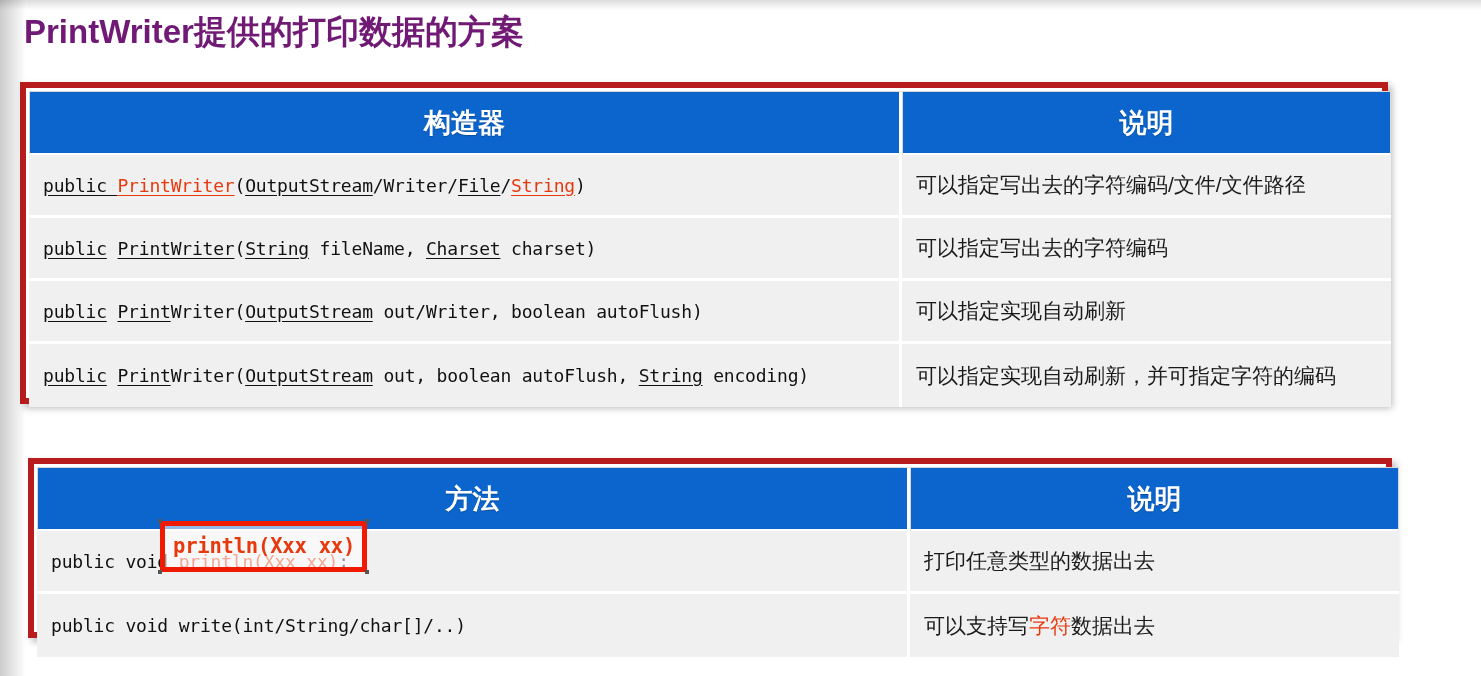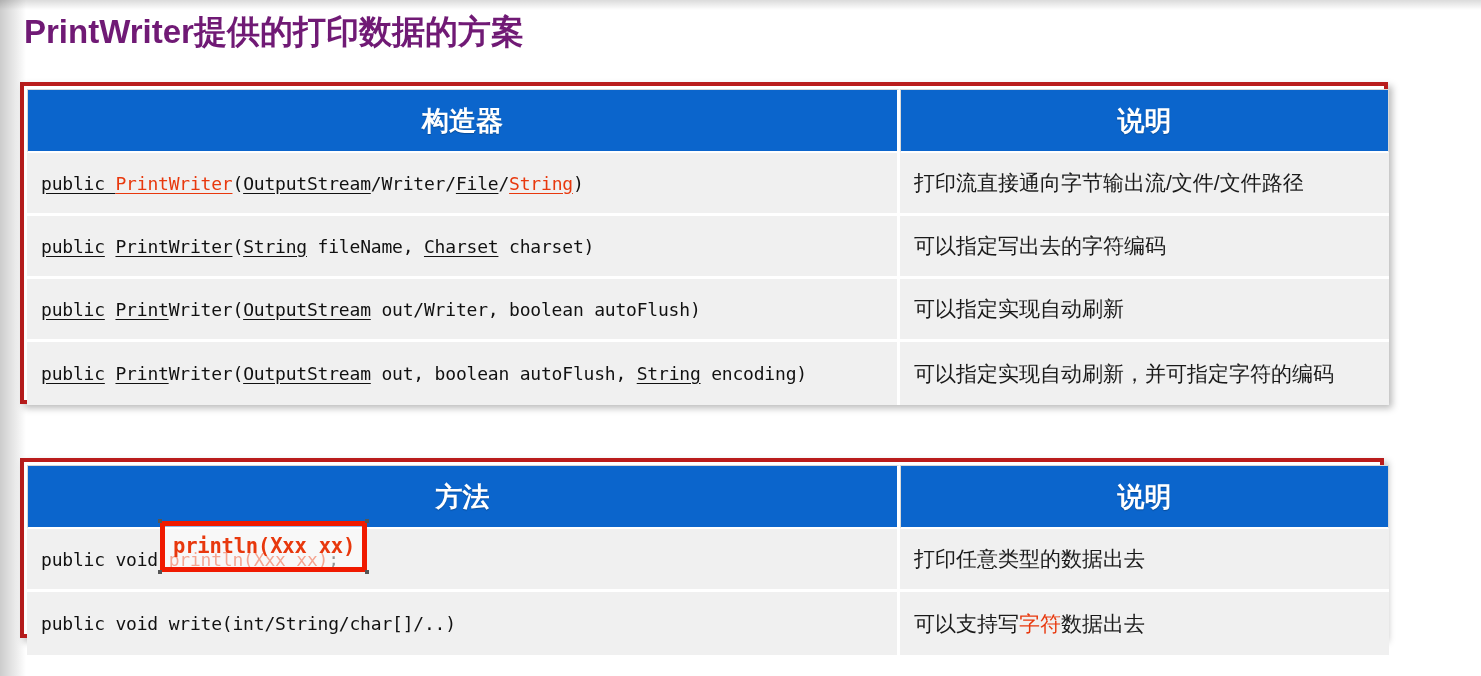"构造器" .table-frame { border: 4px solid #b91c1c -> 6px solid #b91c1c }
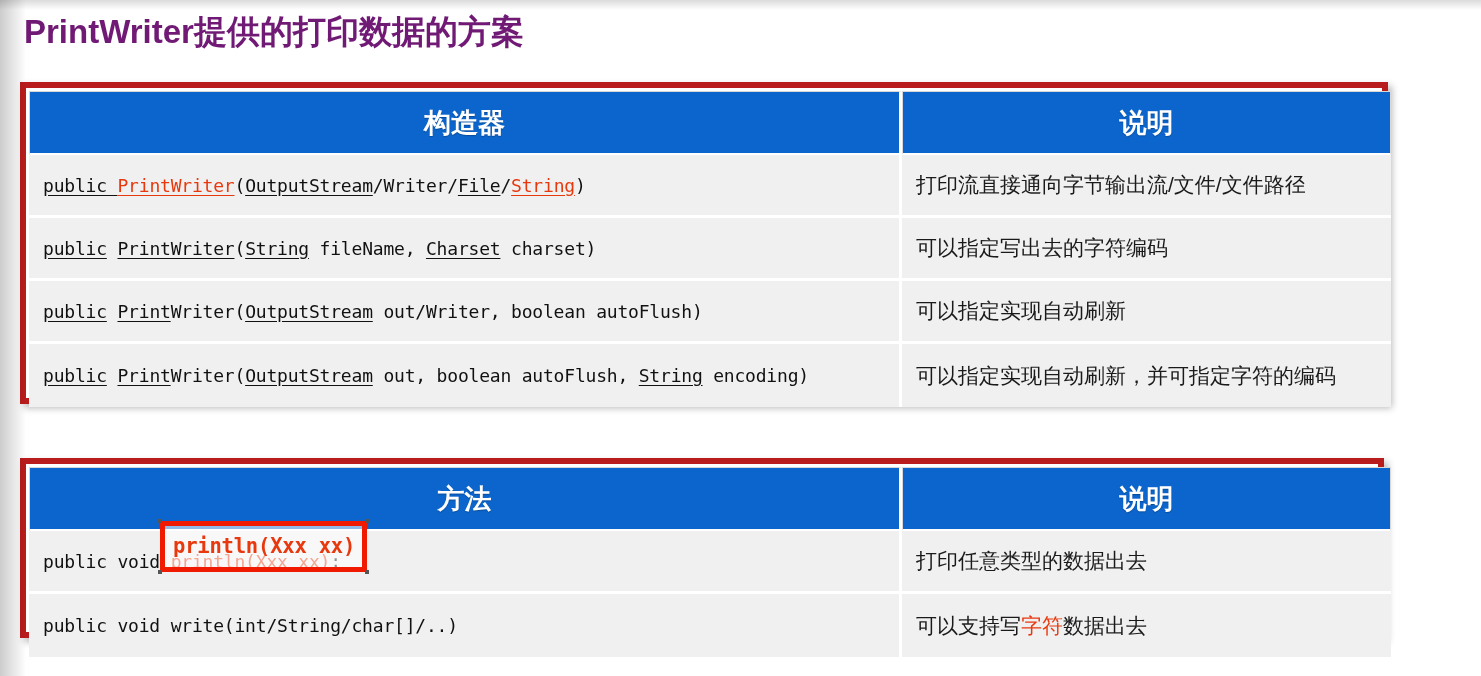"打印流直接通向字节输出流/文件/文件路径" td.desc-cell { text: 打印流直接通向字节输出流/ -> 可以指定写出去的字符编码/ }
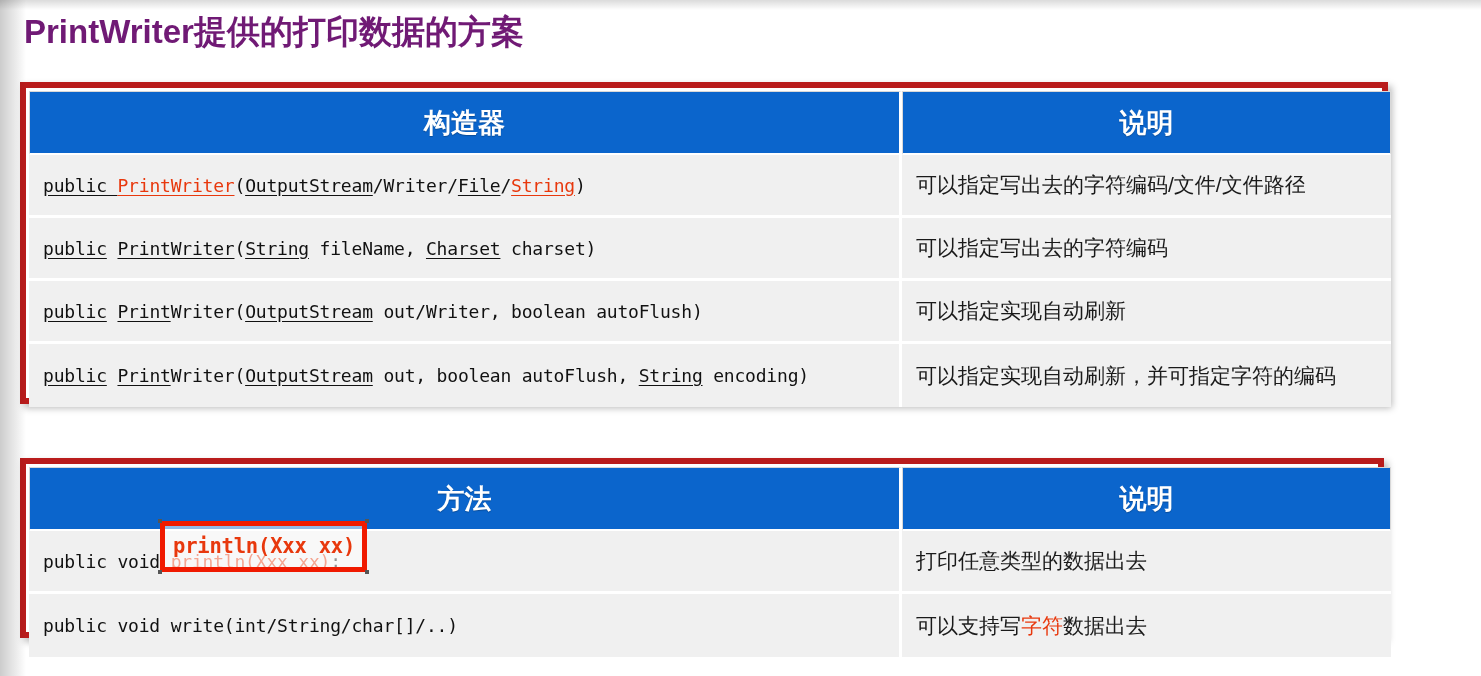"方法" #table-method { left: 20px -> 28px }
